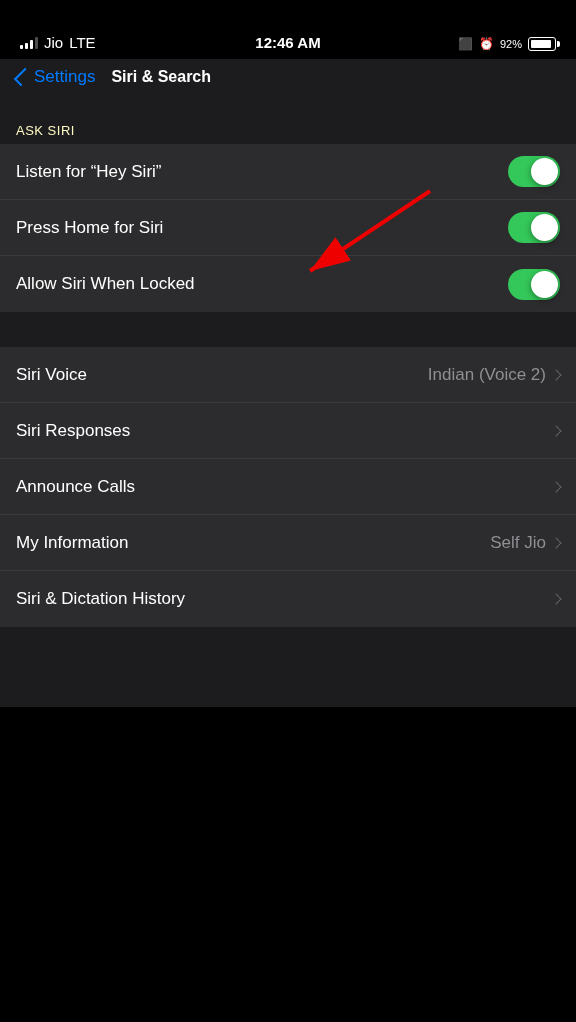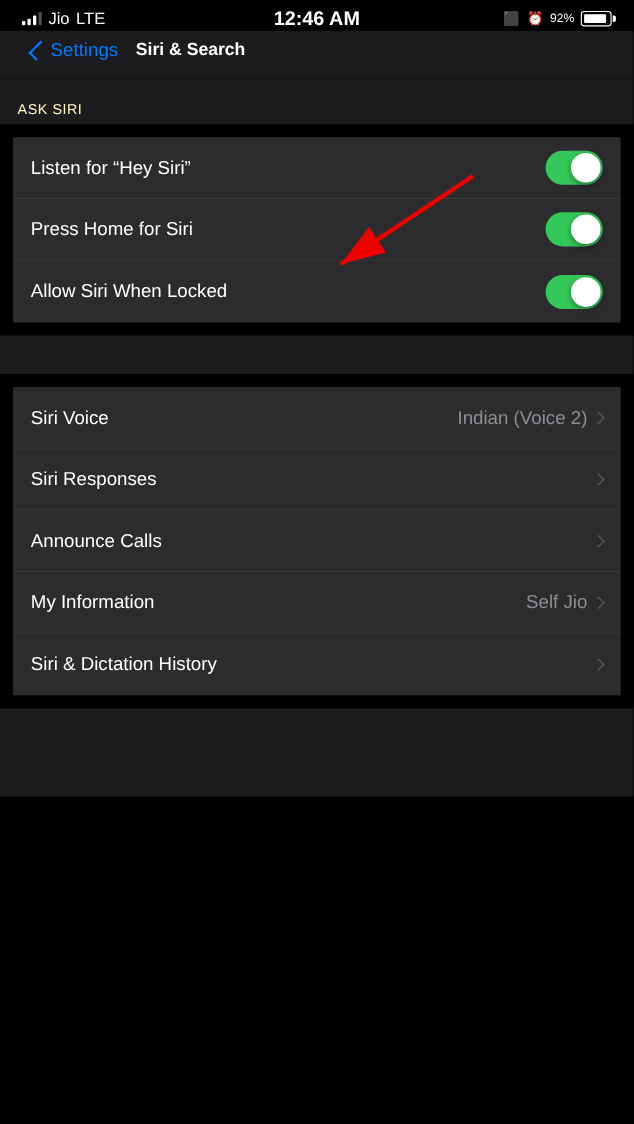"Jio" .status-bar { align-items: center -> flex-end; margin-top: none -> 31px }
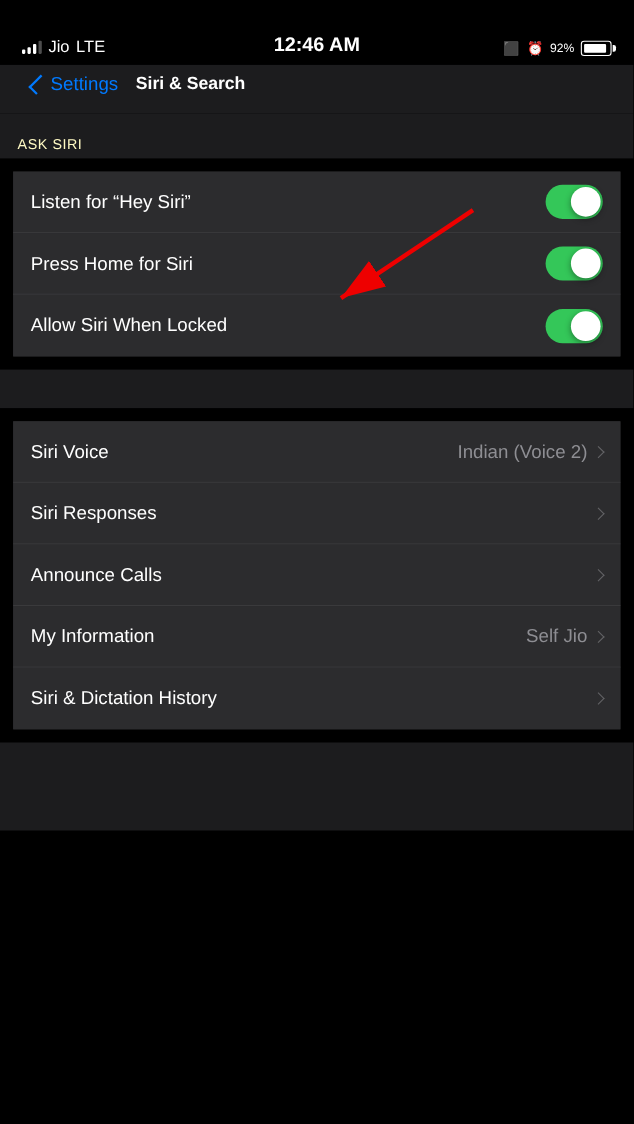"12:46 AM" .status-center { font-size: 18px -> 15px }
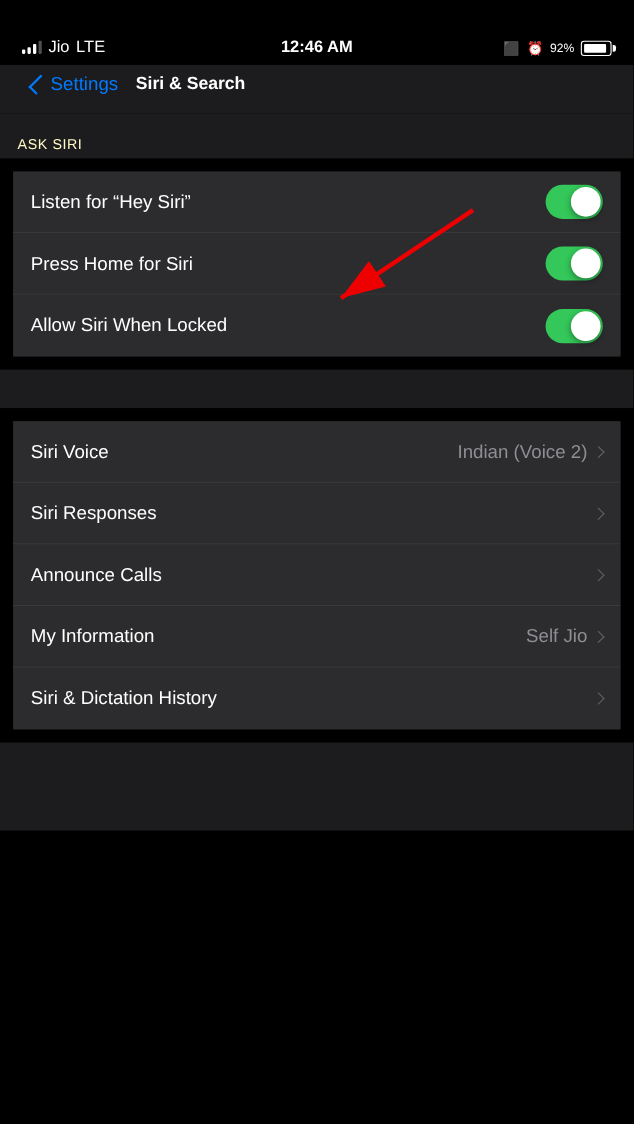"Settings" .nav-header { padding: 8px 16px 16px 28px -> 8px 16px 16px 16px }
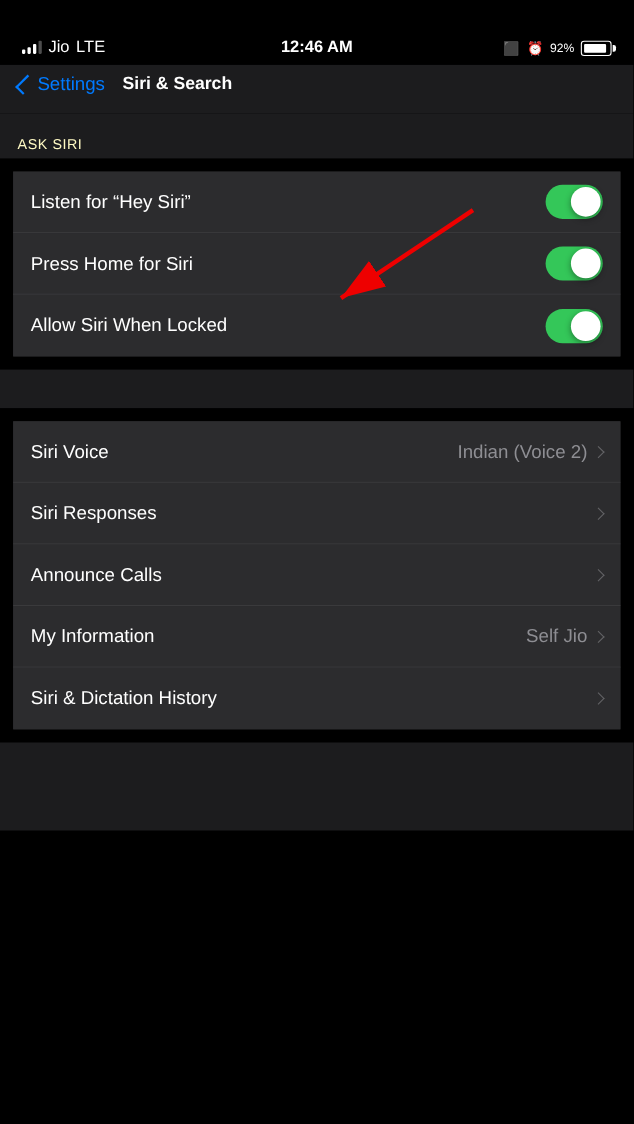"Listen for “Hey Siri”" .settings-group { margin: 12px -> 0 }
